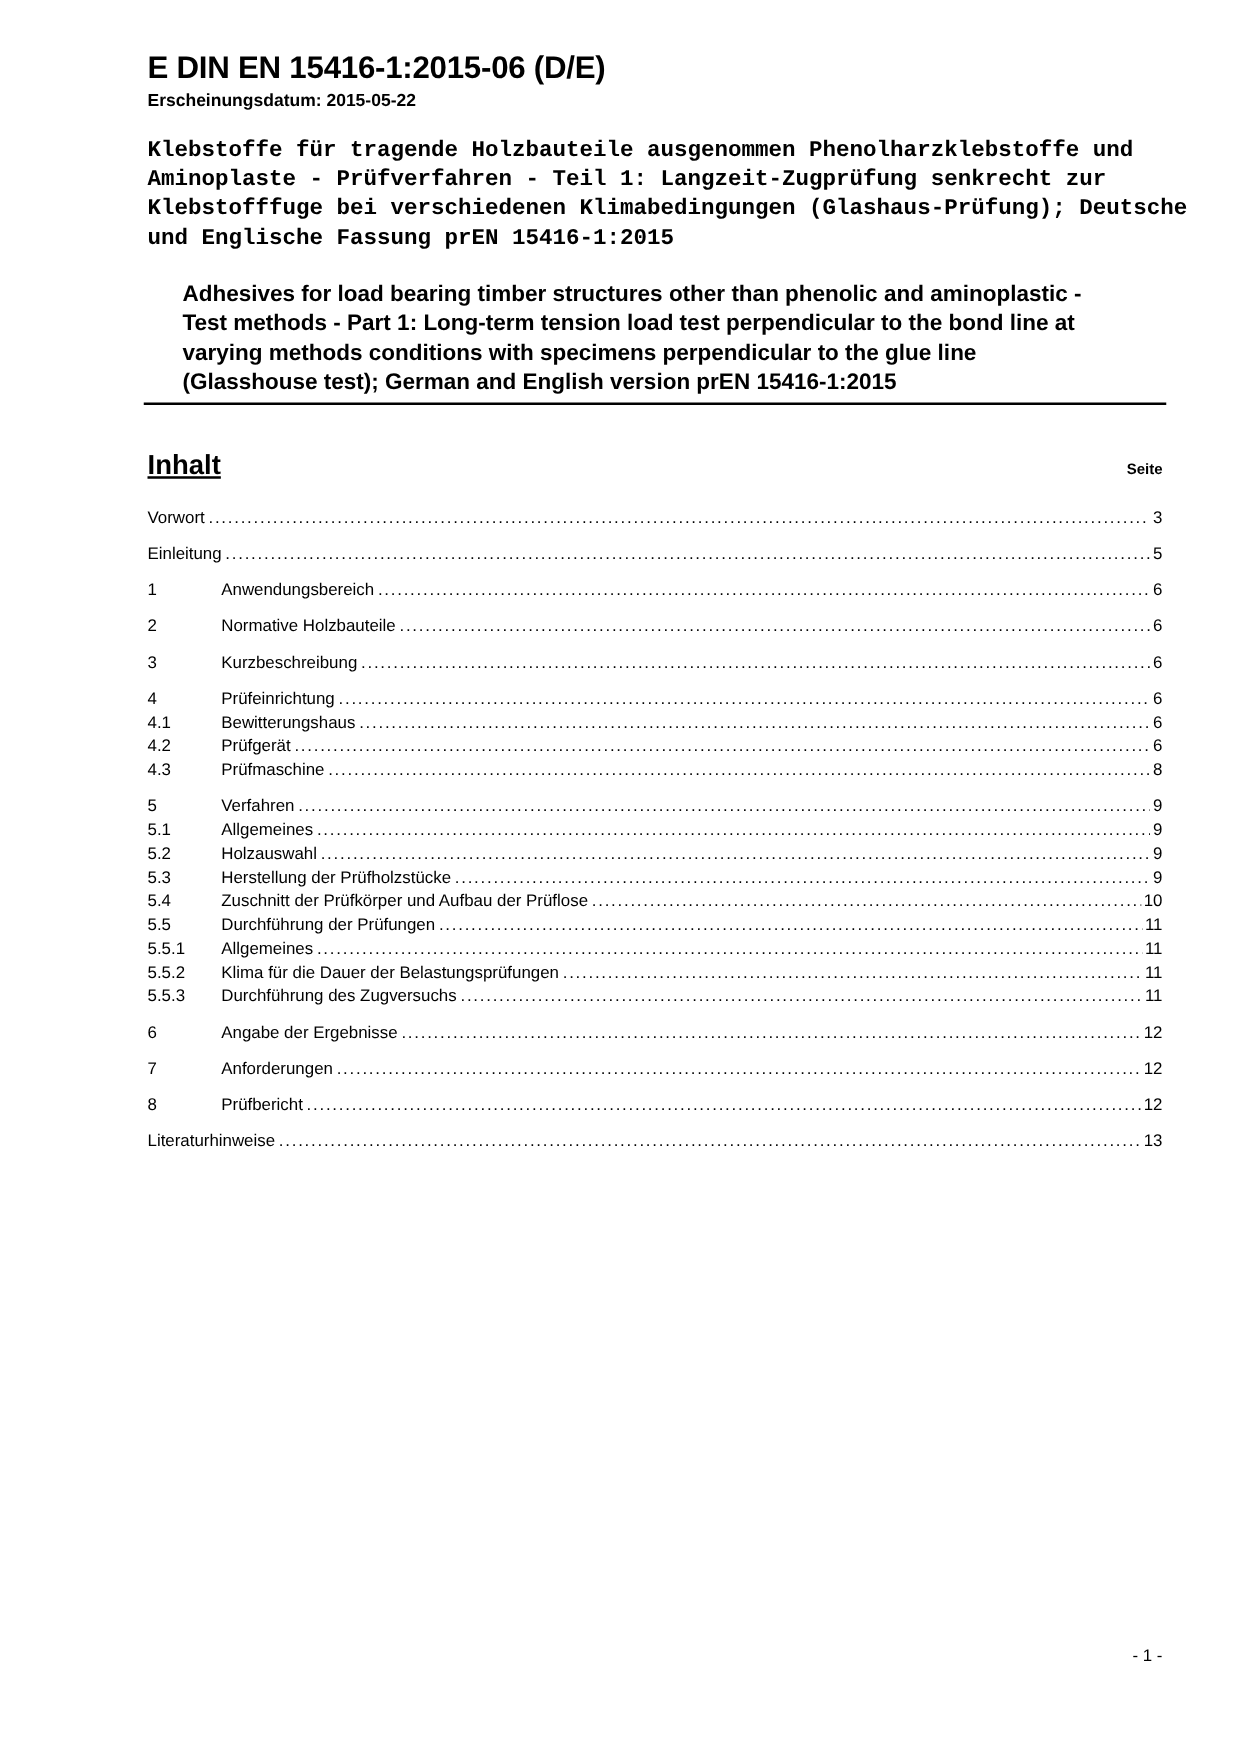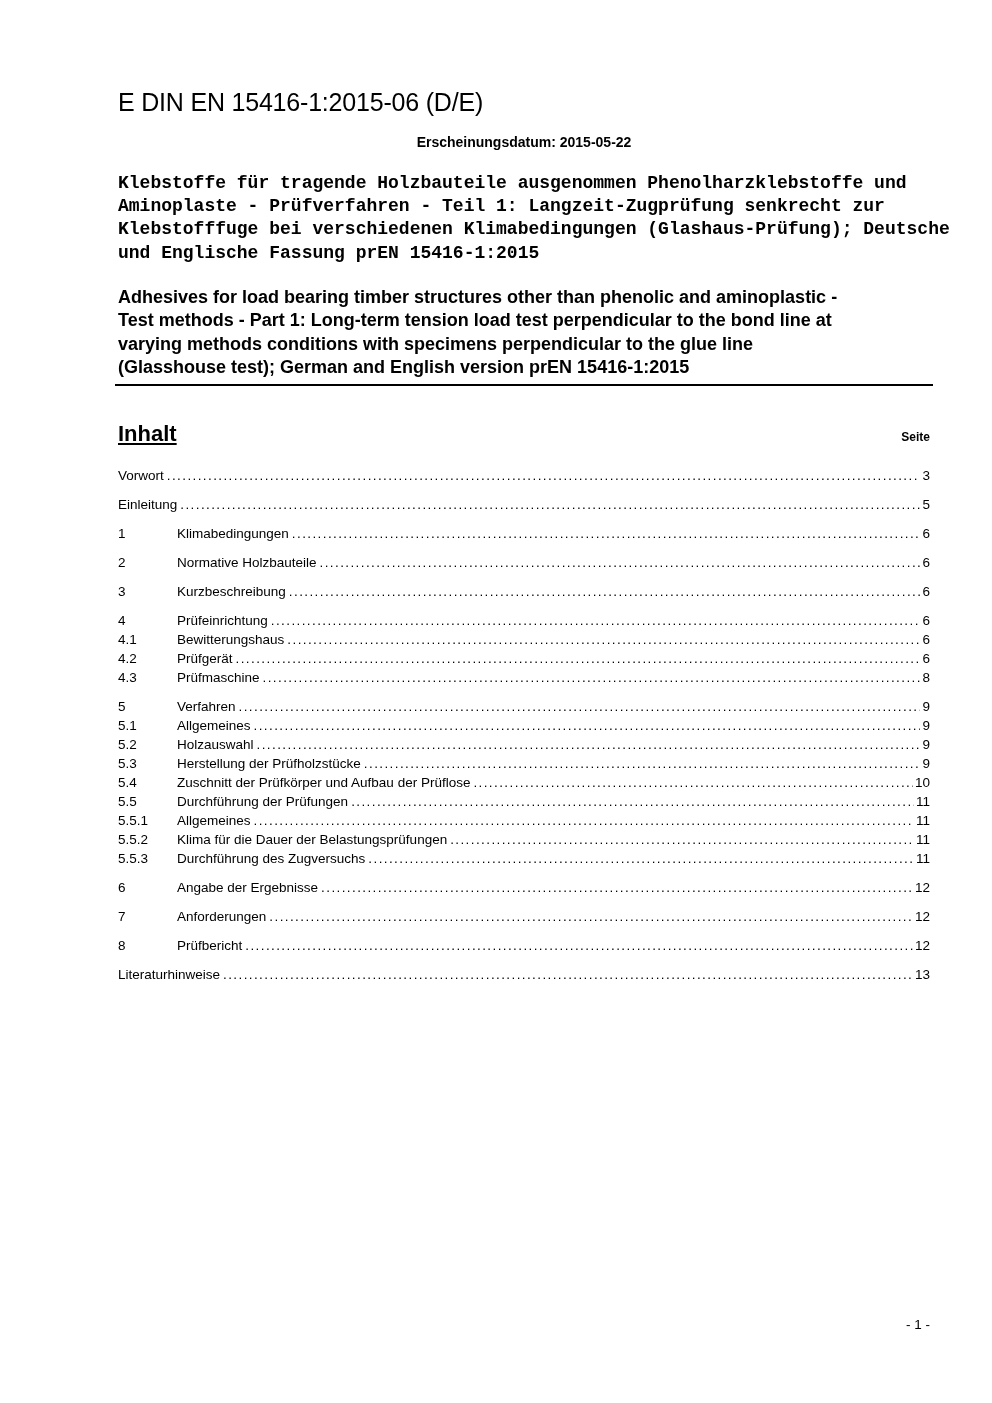"E DIN EN 15416-1:2015-06 (D/E)" .doc-number { font-weight: normal -> bold; margin-top: 88px -> 40px }
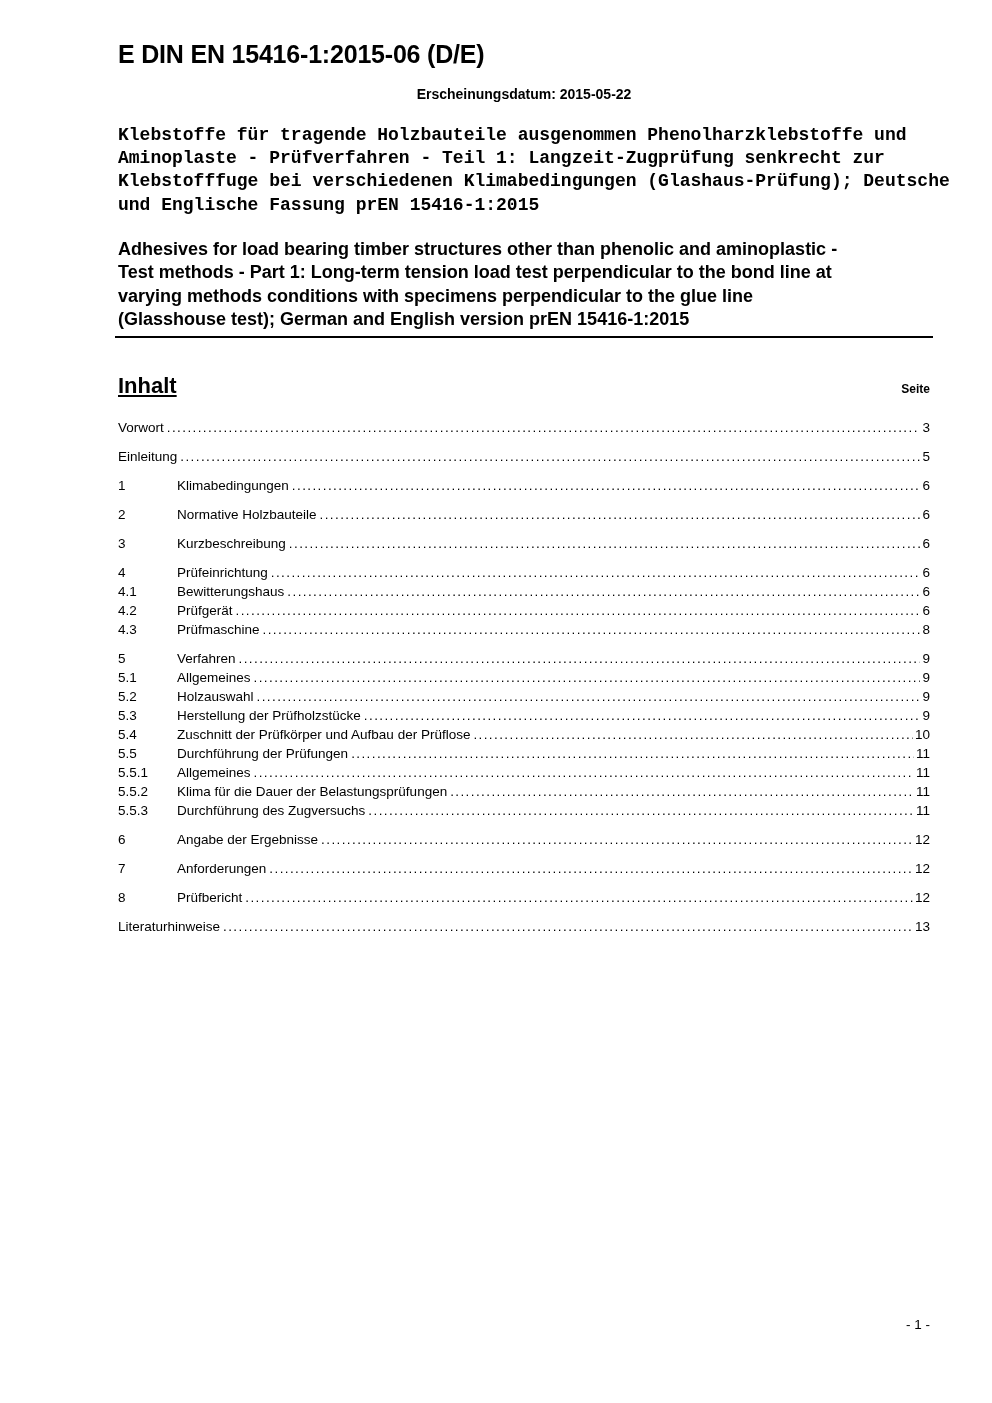"Erscheinungsdatum: 2015-05-22" .pub-date { margin-top: 17px -> 3px; text-align: center -> none }
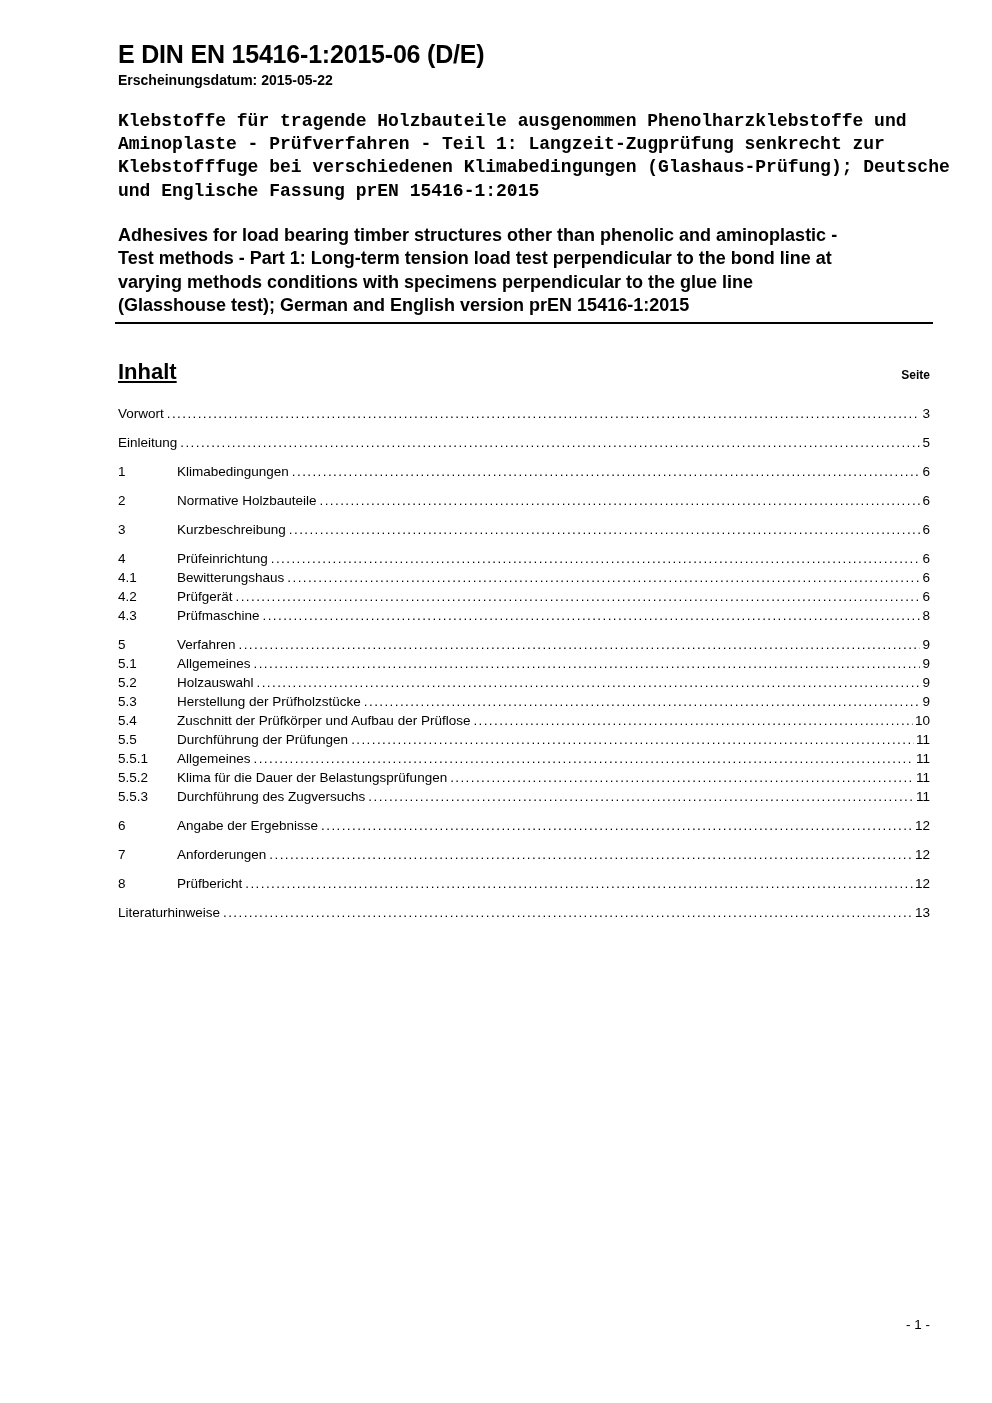"Adhesives for load bearing timber" .title-en { margin-left: none -> 28px }
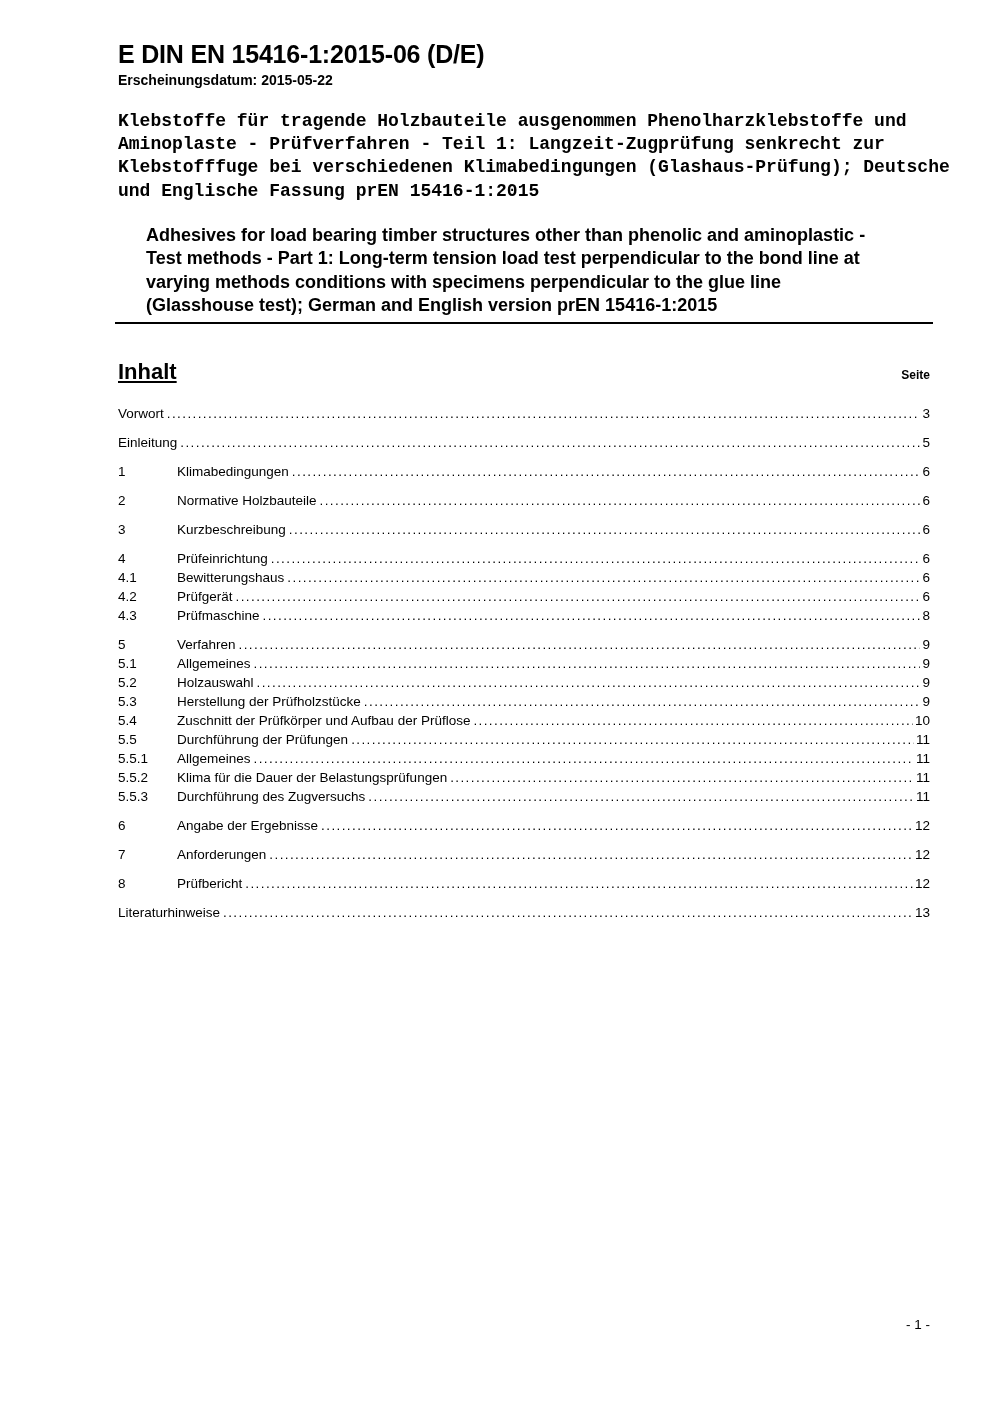"Klimabedingungen" span.toc-title { text: Klimabedingungen -> Anwendungsbereich }
